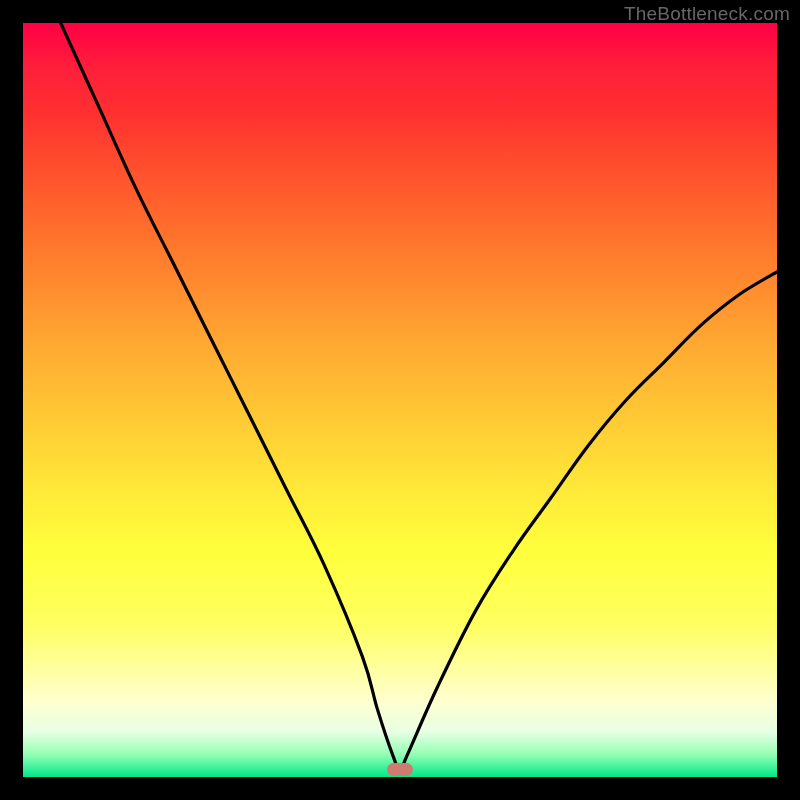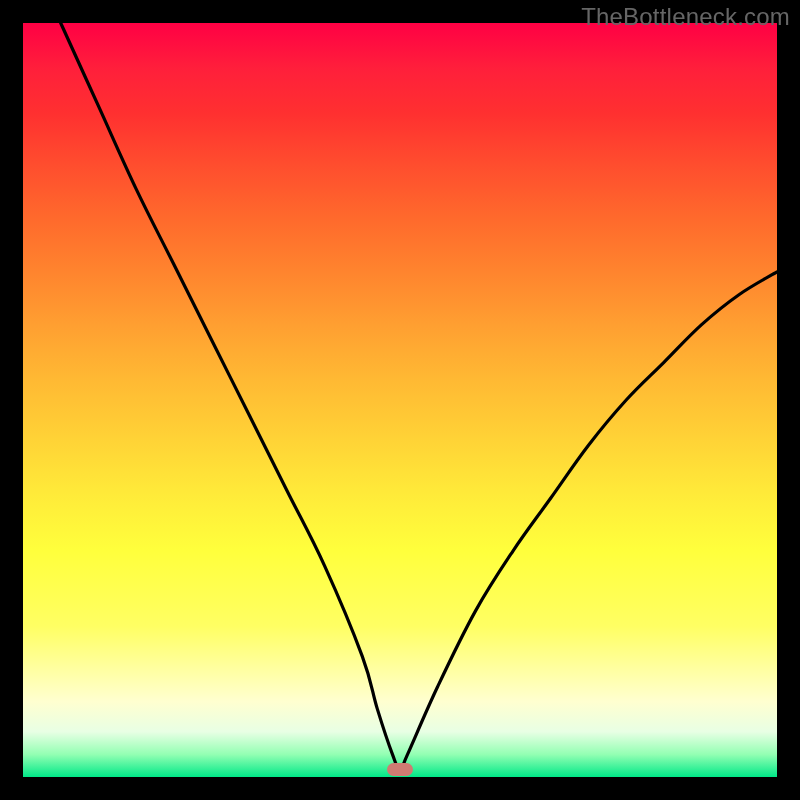"TheBottleneck.com" .watermark { font-size: 24px -> 19px }
